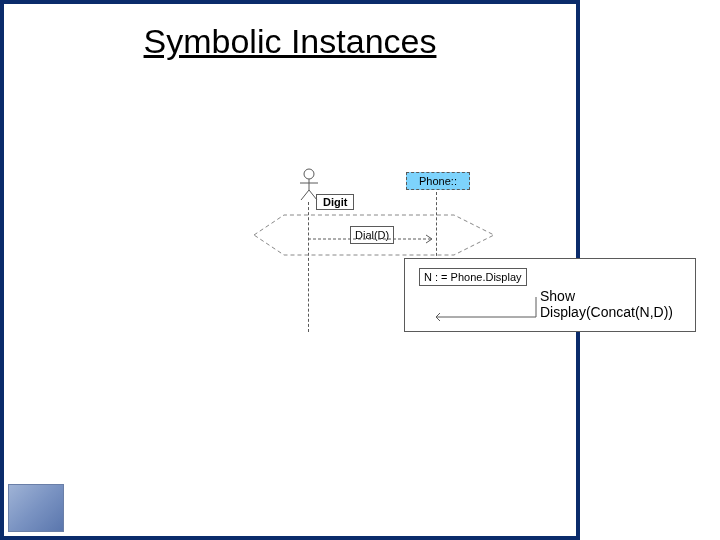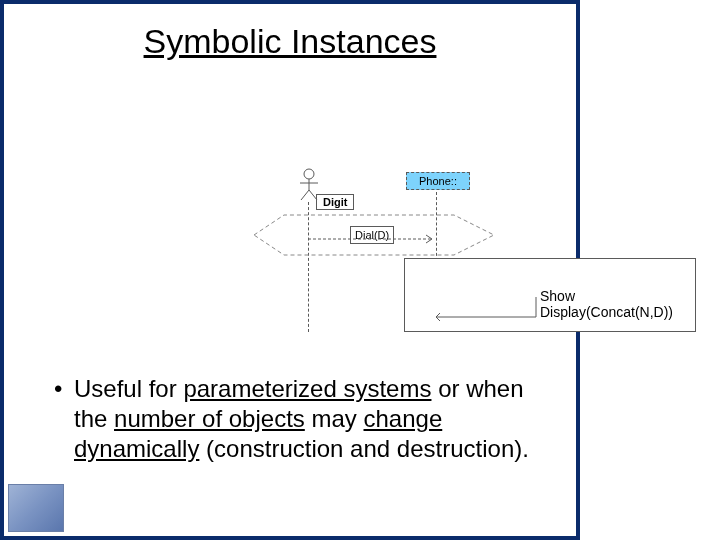"N : = Phone.Display" div.box { html: none -> <div>N : = Phone.Display</div> }
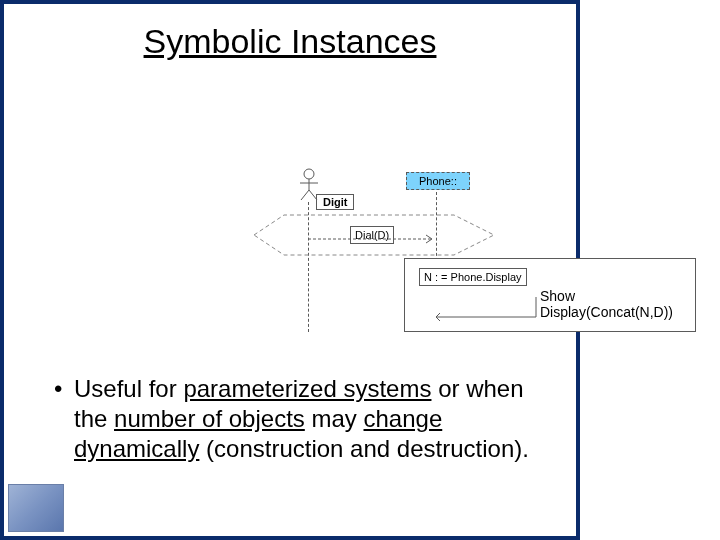"Useful for parameterized systems or" div.bullet2 { html: <div> <span>Useful for </span><span>parameterized systems</span><span> or when the </span><span>number of objects</span><span> may </span><span>change dynamically</span><span> (construction and destruction).</span> </div> -> none }
